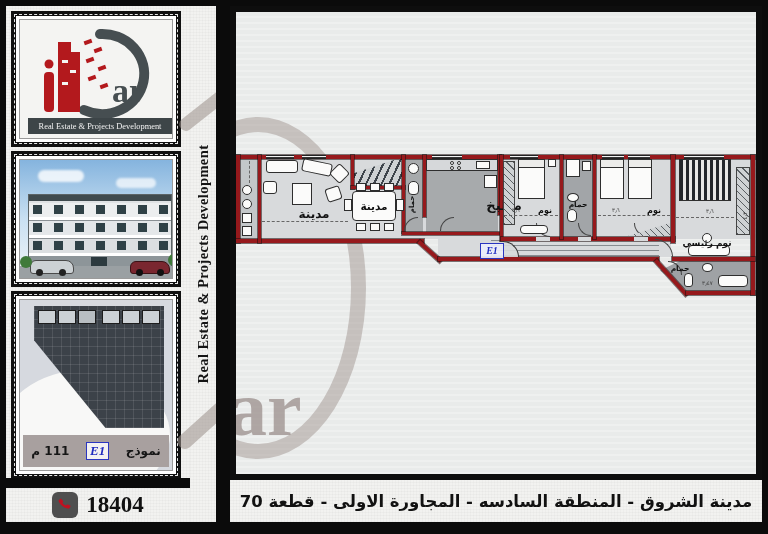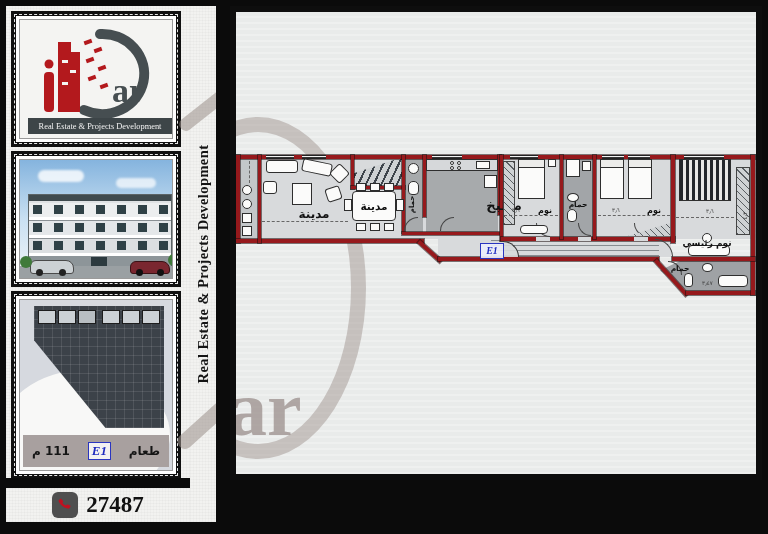"طعام" span { text: طعام -> نموذج }
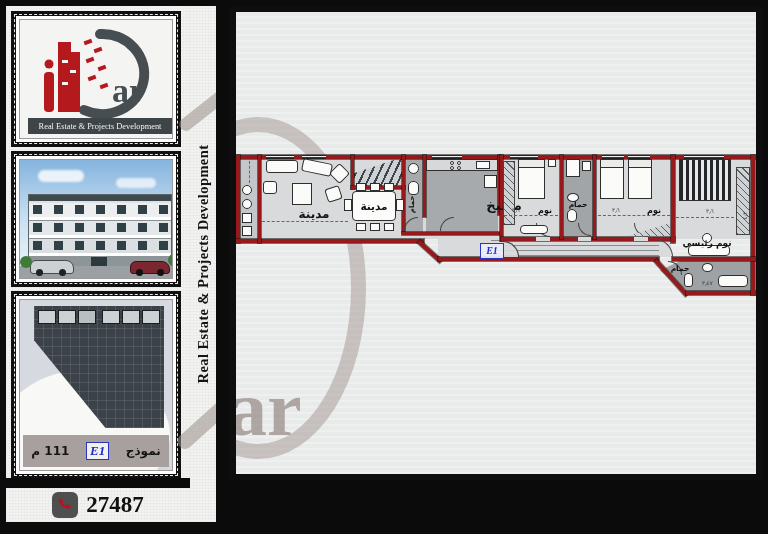"27487" span.serif { text: 27487 -> 18404 }
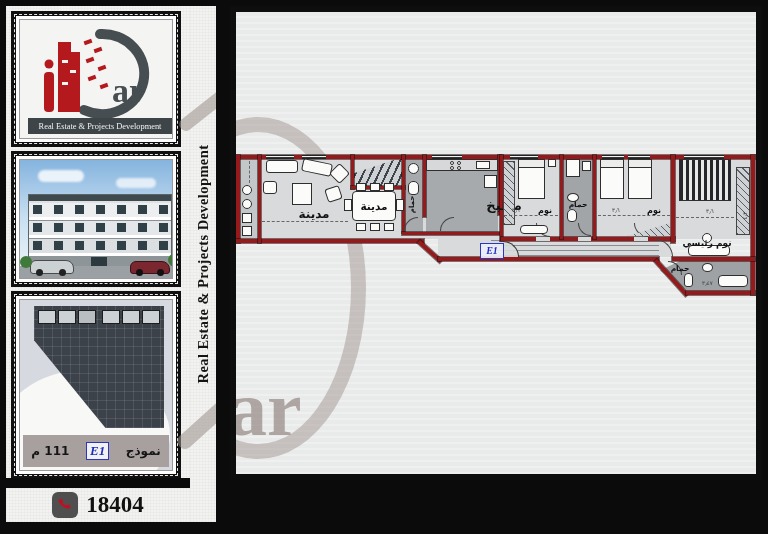"مدينة الشروق - المنطقة السادسه" div.abs { html: none -> <div> <span>مدينة الشروق - المنطقة السادسه - المجاورة الاولى - قطعة 70</span> </div> }
